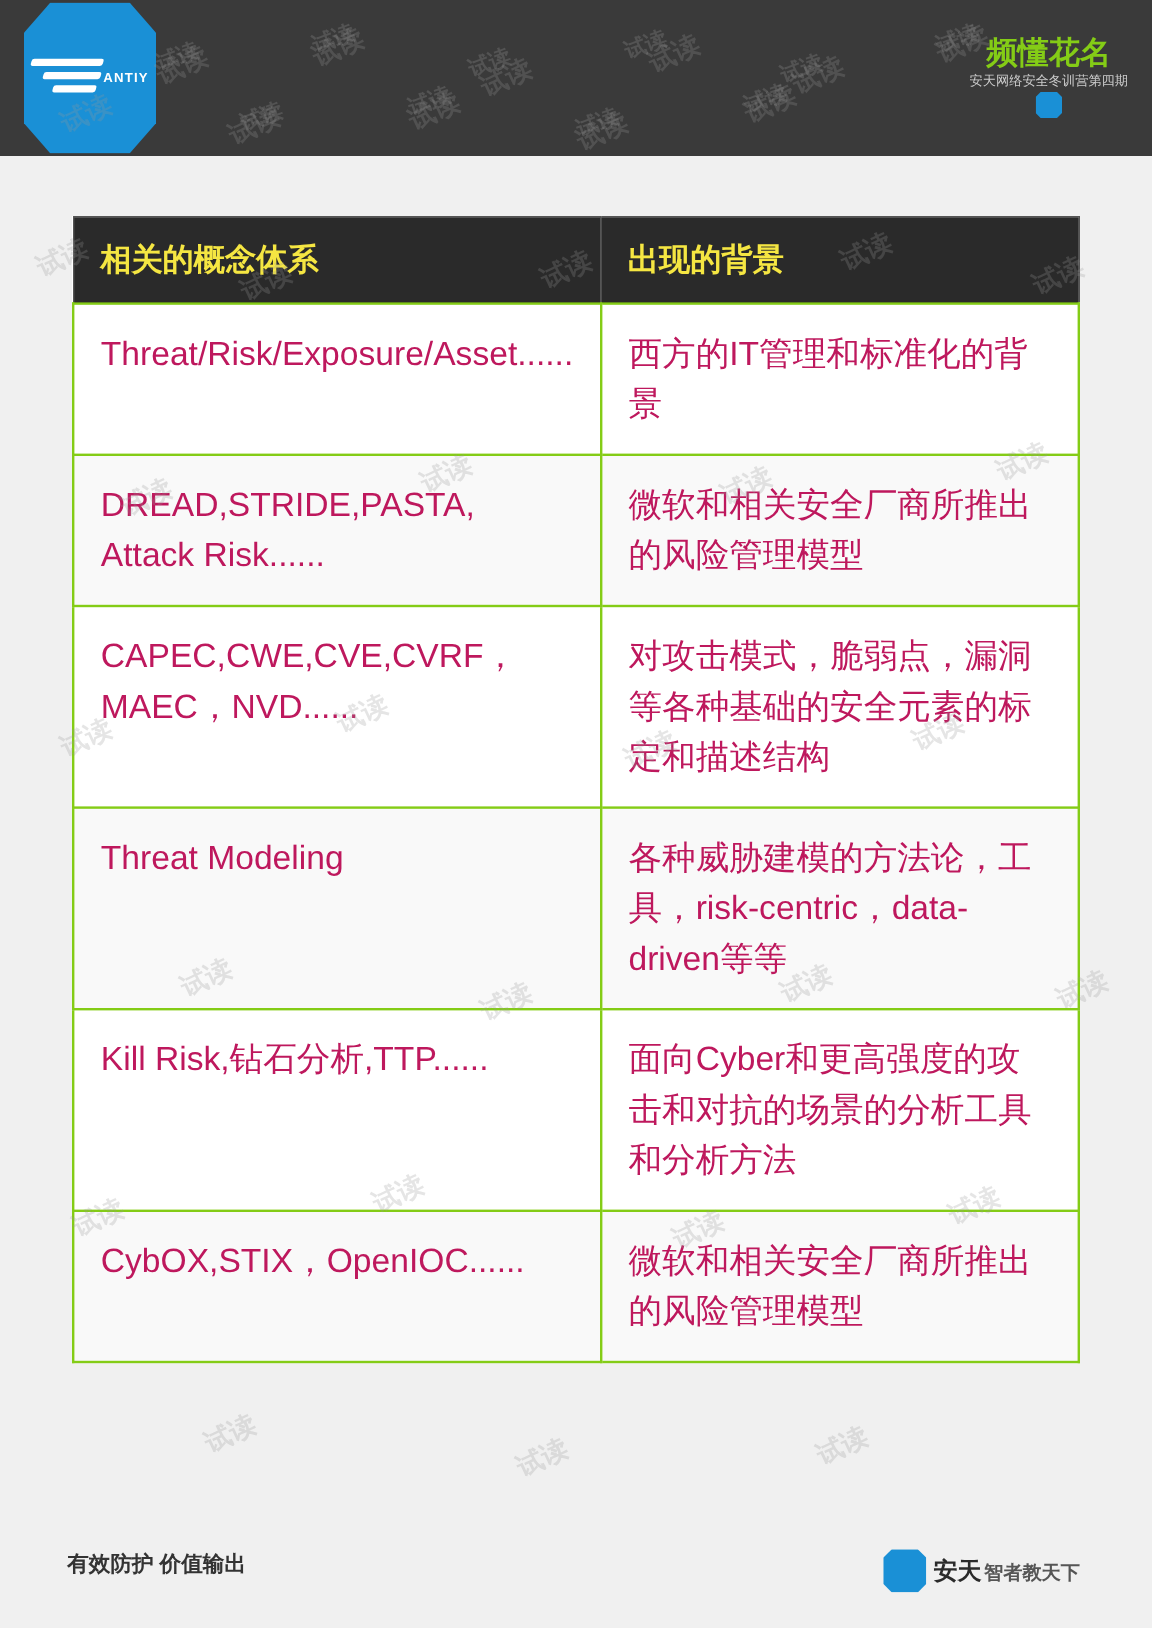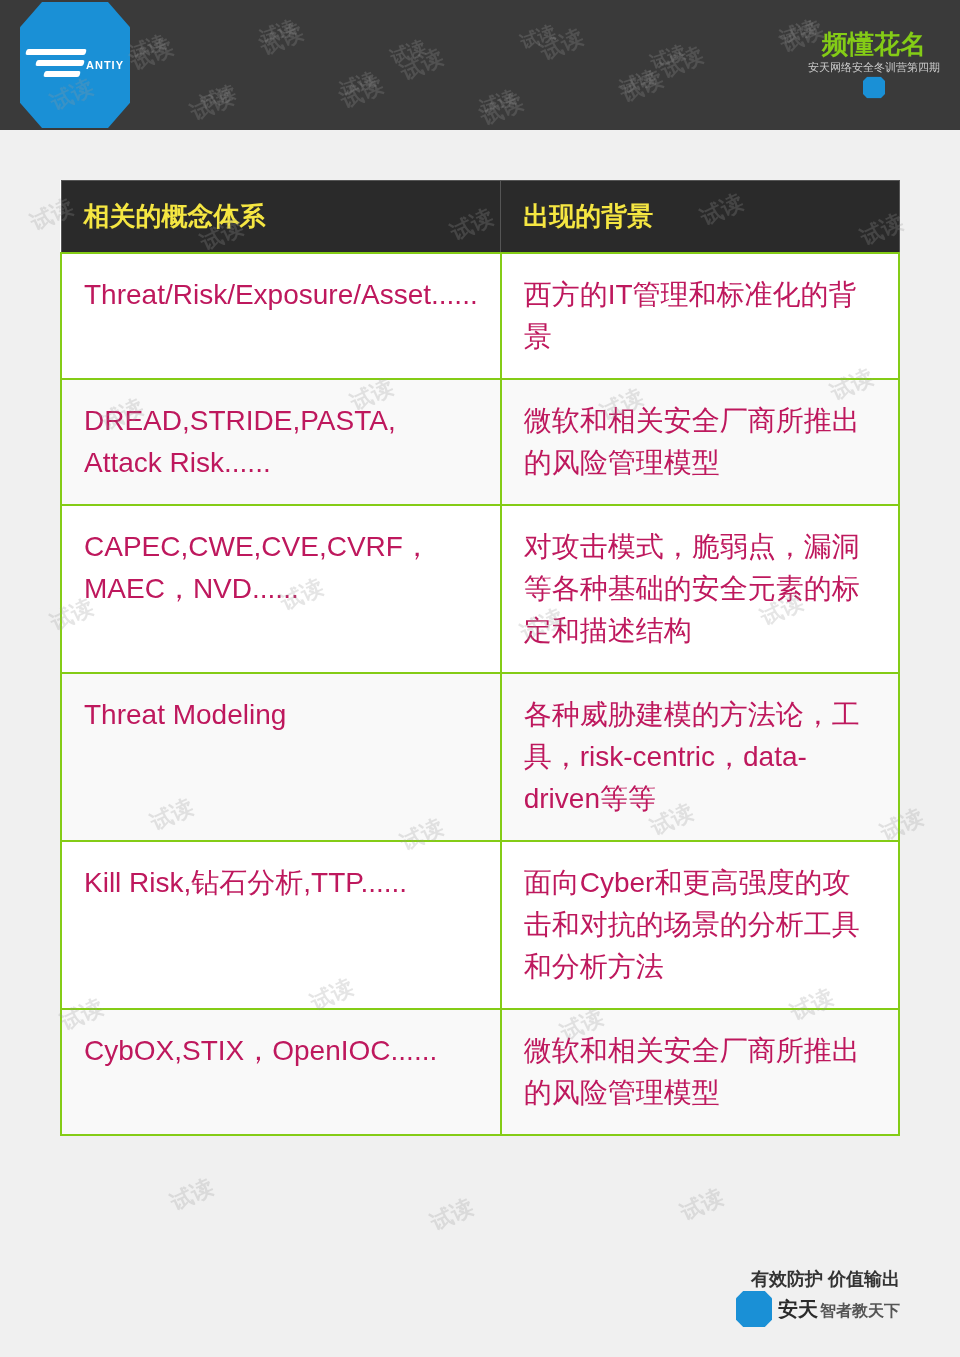"有效防护 价值输出" .footer { align-items: flex-end -> flex-start; flex-direction: column -> none }
